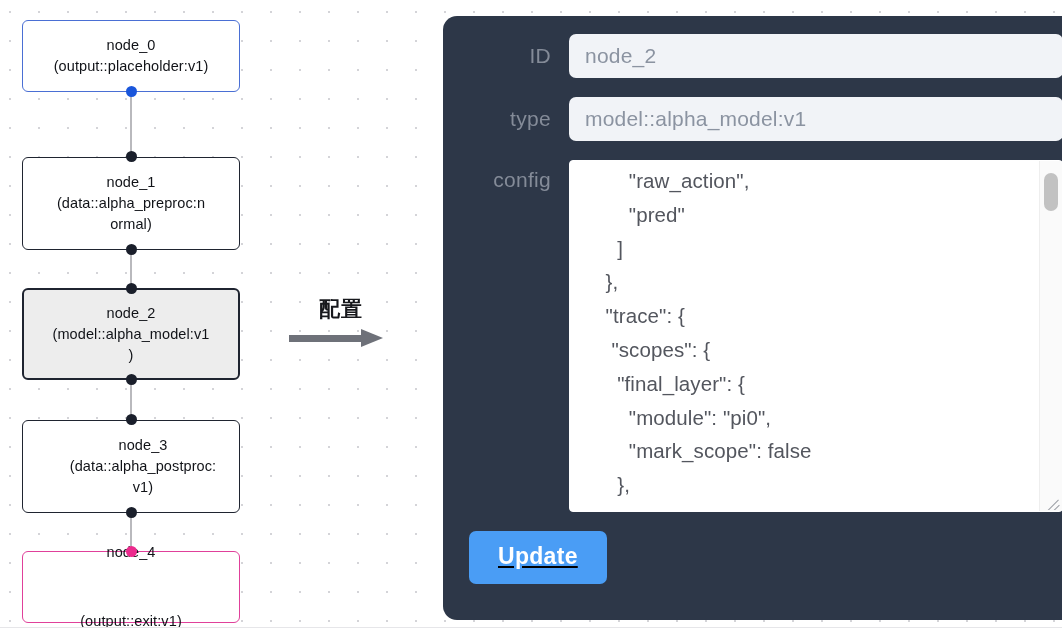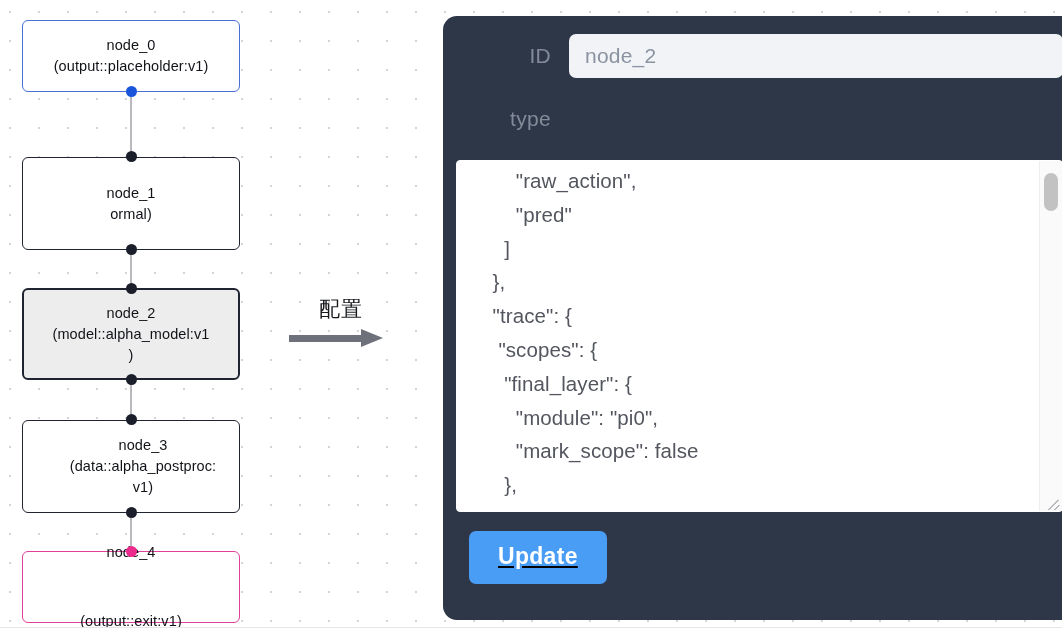"model::alpha_model:v1" input.text-input { html: none -> <input> }
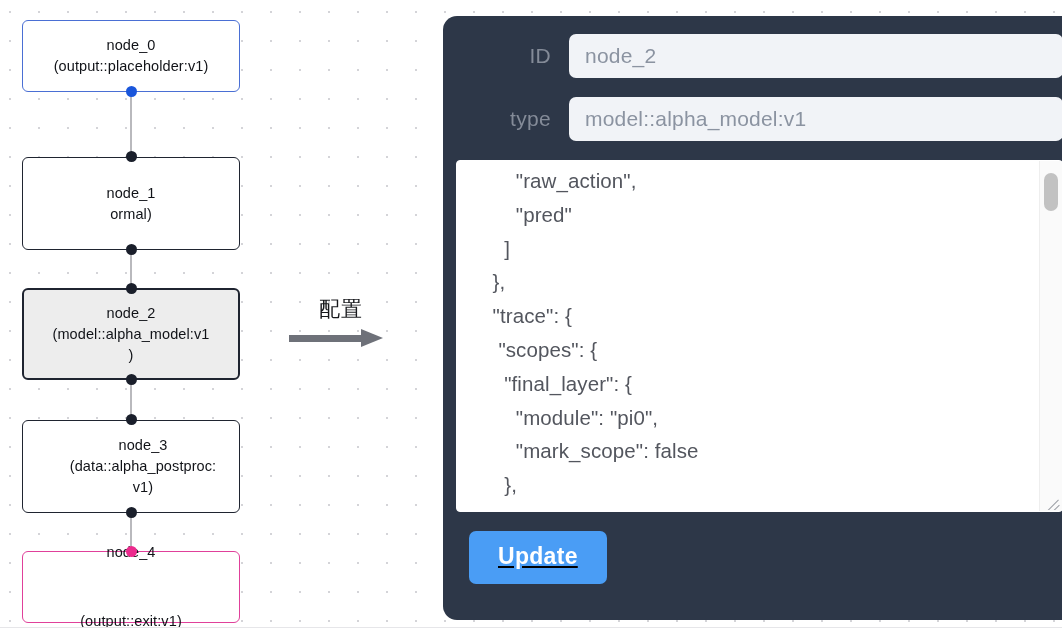"config" div.field-label { html: none -> <div>config</div> }
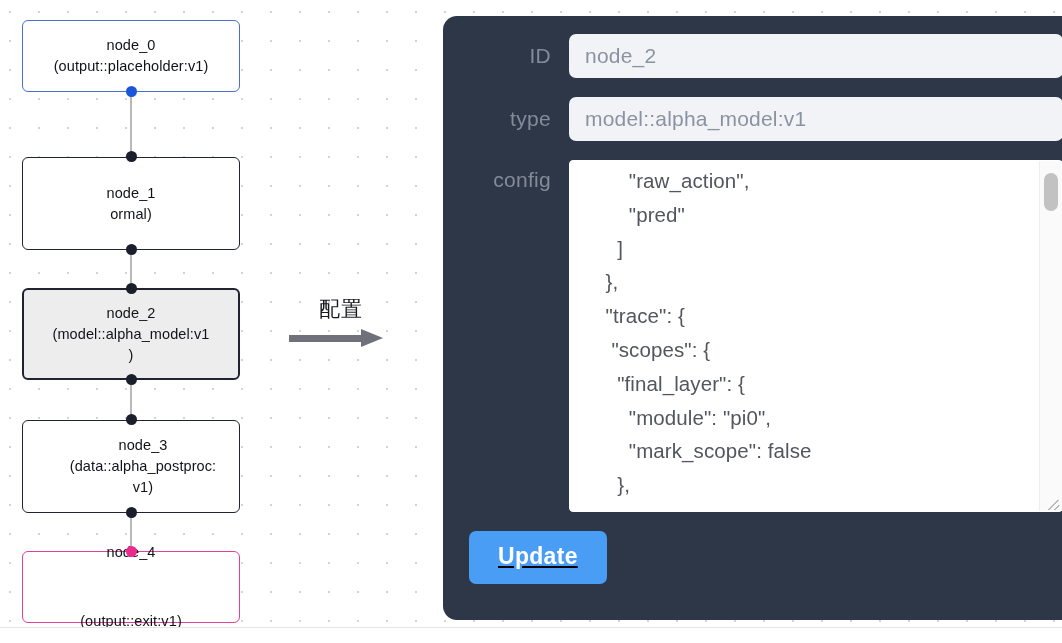"(data::alpha_preproc:n" span.nline { html: none -> <span>(data::alpha_preproc:n</span> }
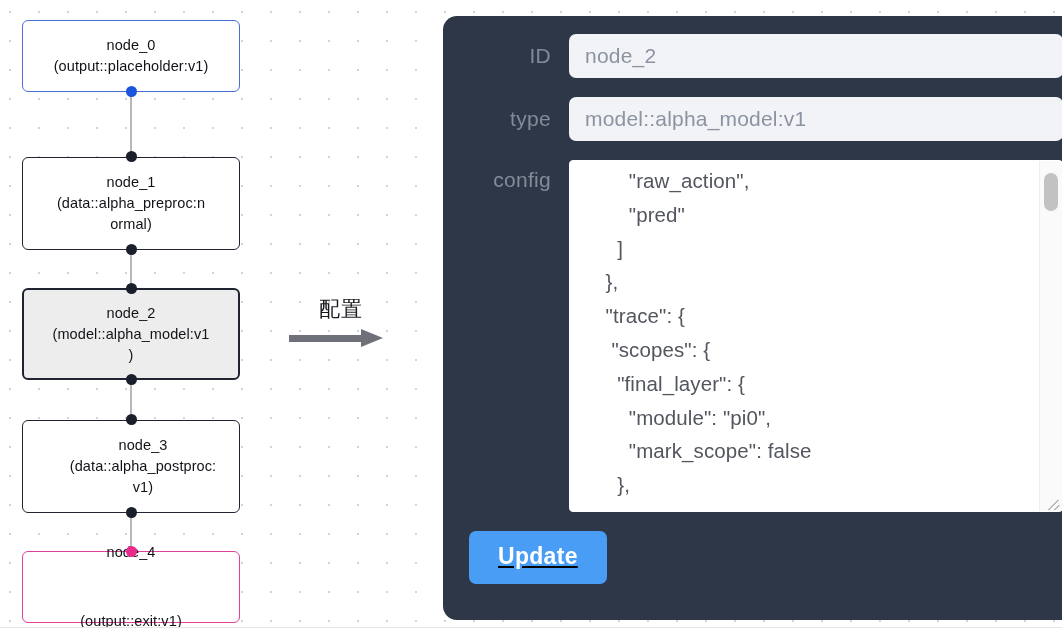"配置" .arrow-group { font-weight: none -> bold }
